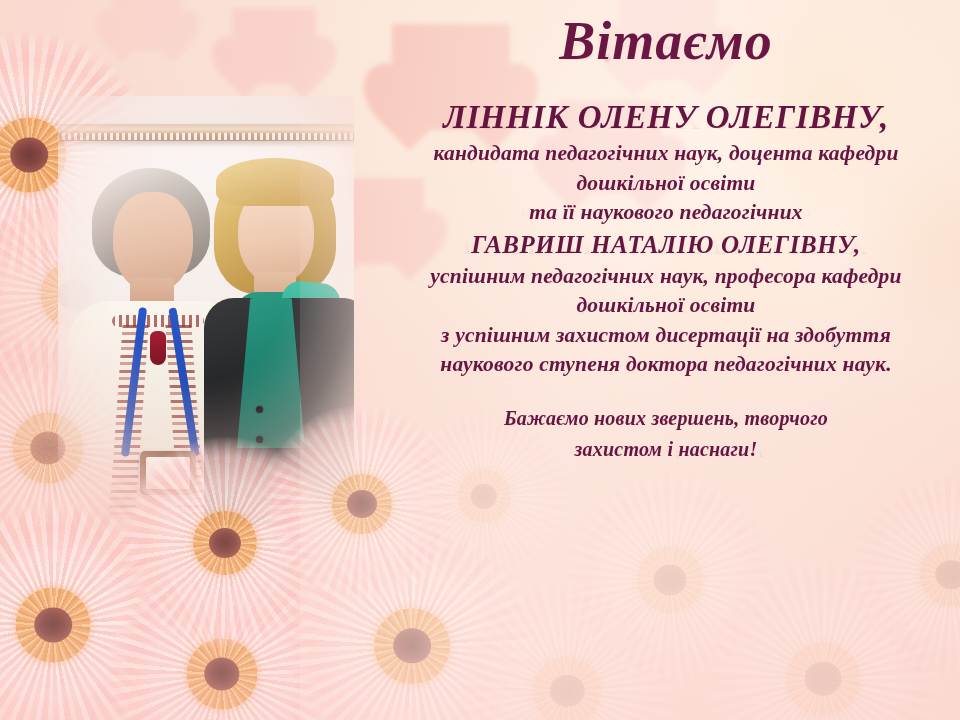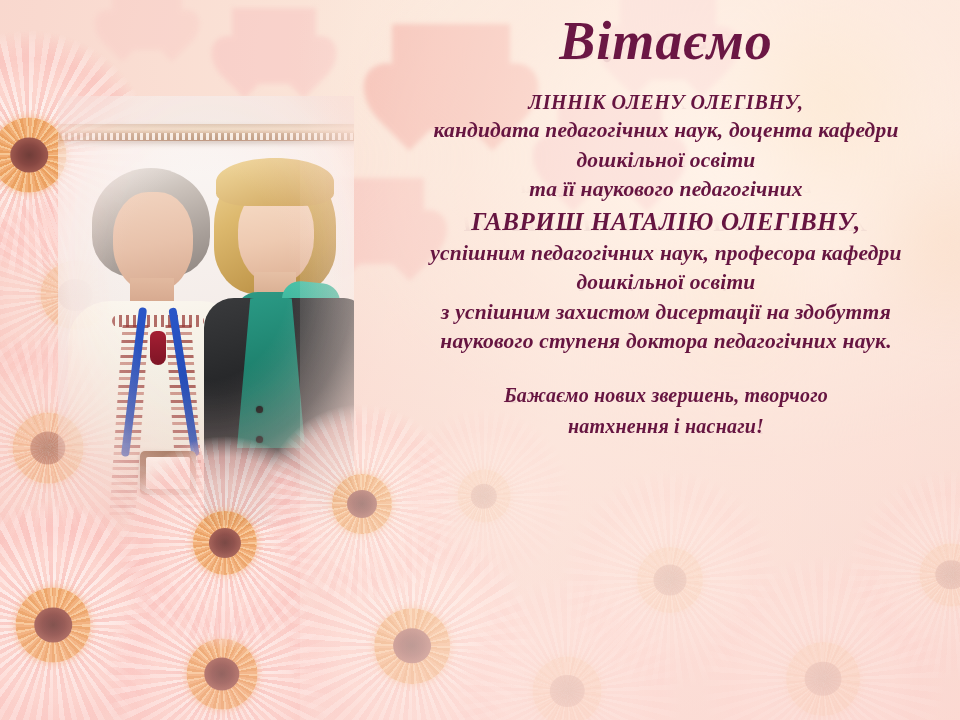"ЛІННІК ОЛЕНУ ОЛЕГІВНУ," .name { font-size: 20px -> 33px; margin-top: 22px -> 30px }
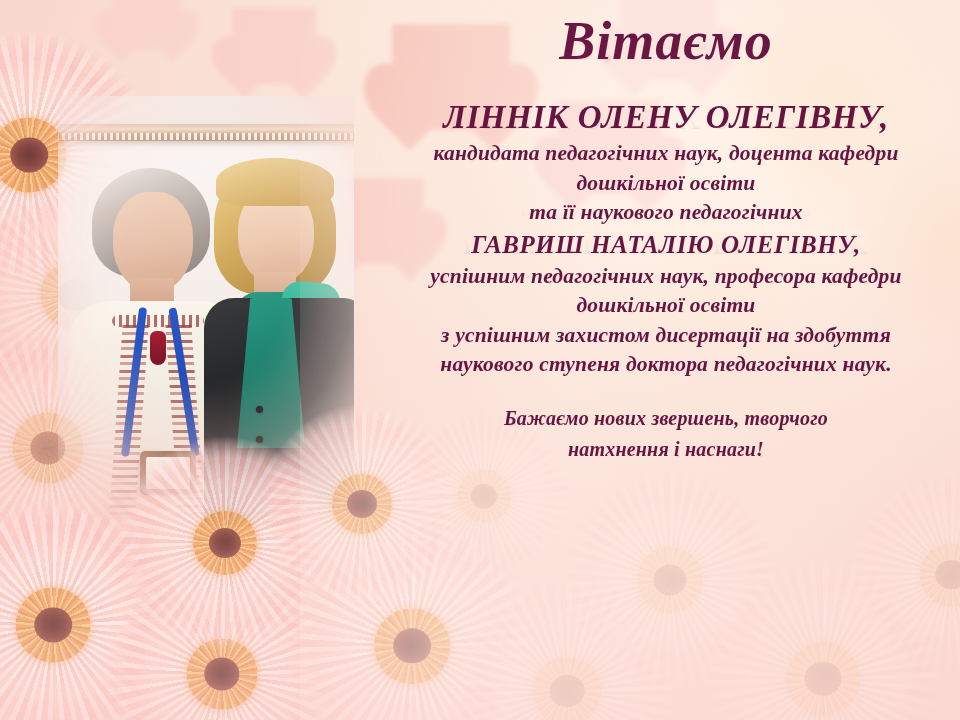"натхнення і наснаги!" div.line { text: натхнення -> захистом }
